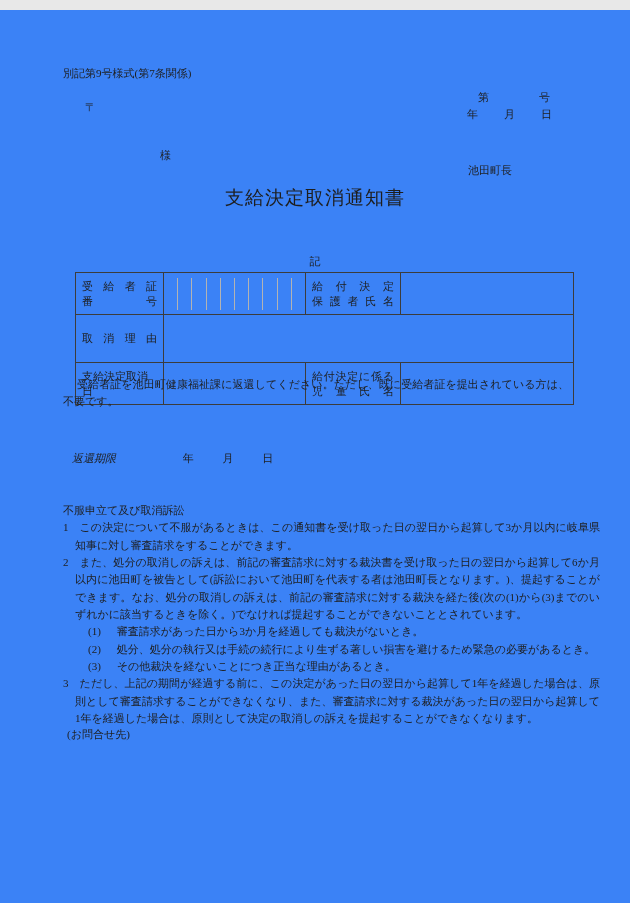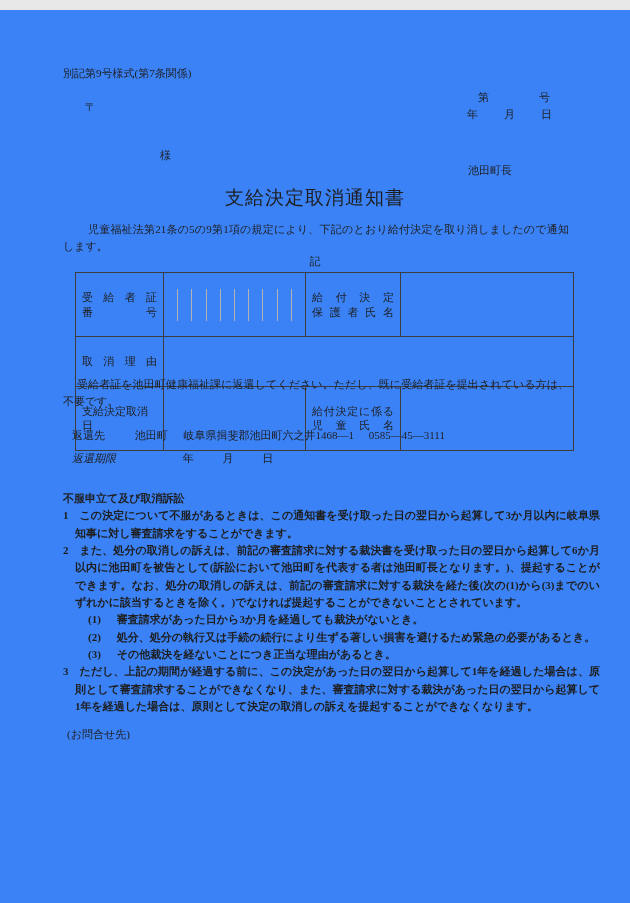"児童福祉法第21条の5の9第1項の規定により、下記のとおり給付決定を取り消しまし" div.abs { html: <div>児童福祉法第21条の5の9第1項の規定により、下記のとおり給付決定を取り消しましたので通知します。</div> -> none }
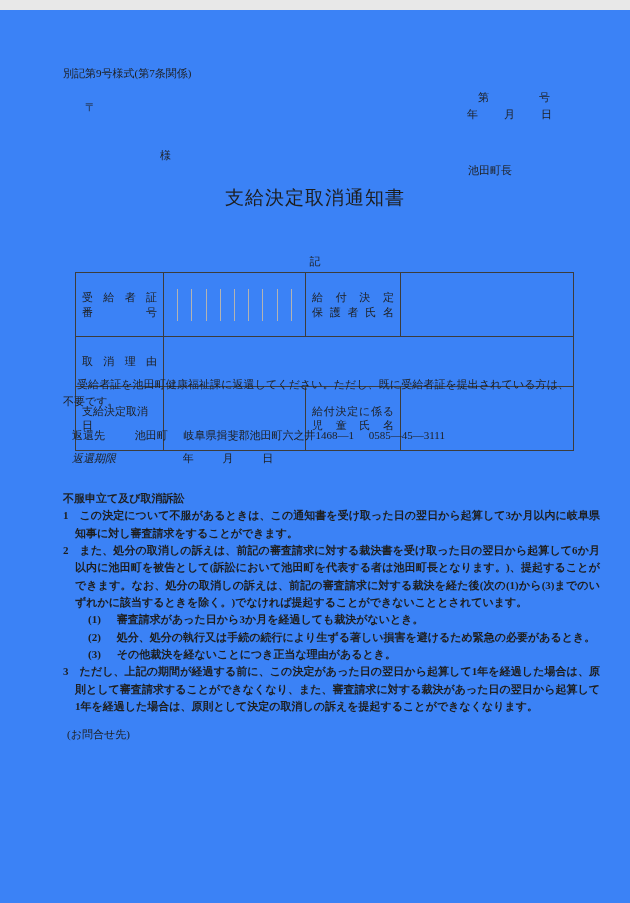"受給者証" .notice-table td { padding: 17px 6px -> 6px 6px }
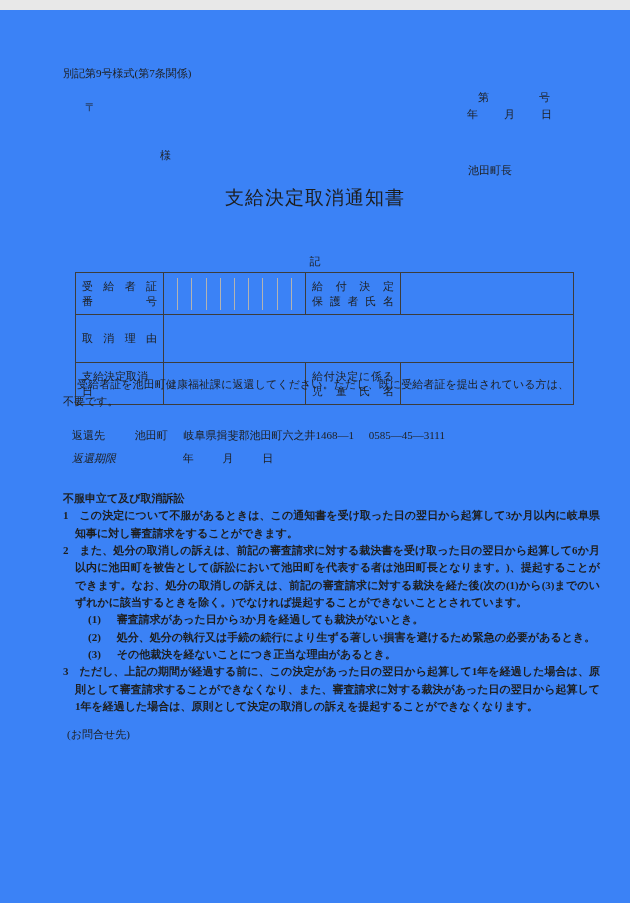"返還先 池田町 岐阜県揖斐郡池田町六之井1468―1 0585―45―3111" div.abs { html: <div> <span>返還先</span> <span>池田町</span> <span>岐阜県揖斐郡池田町六之井1468―1</span> <span>0585―45―3111</span> </div> -> none }
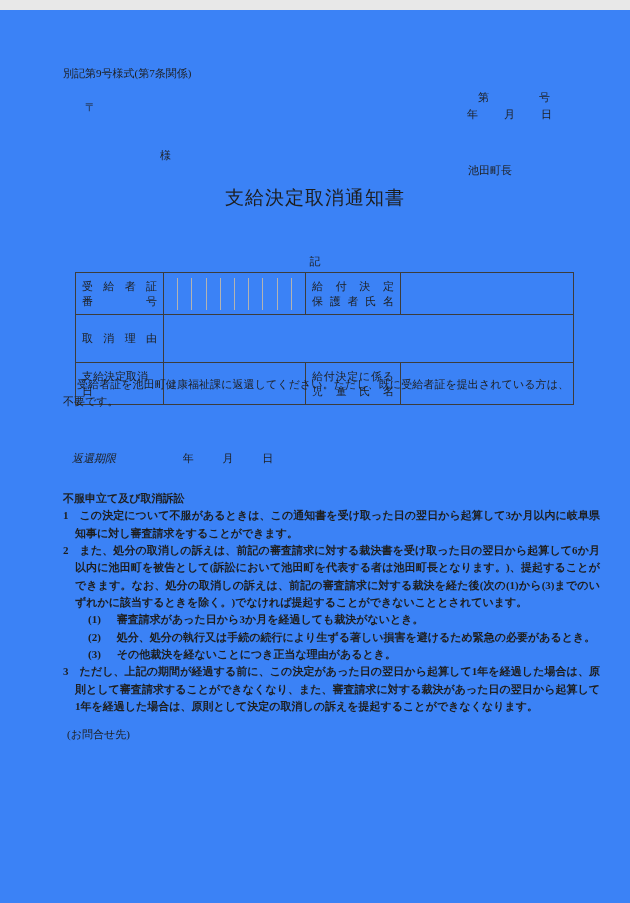"不服申立て及び取消訴訟" .appeal { font-weight: bold -> none; top: 480px -> 492px }
